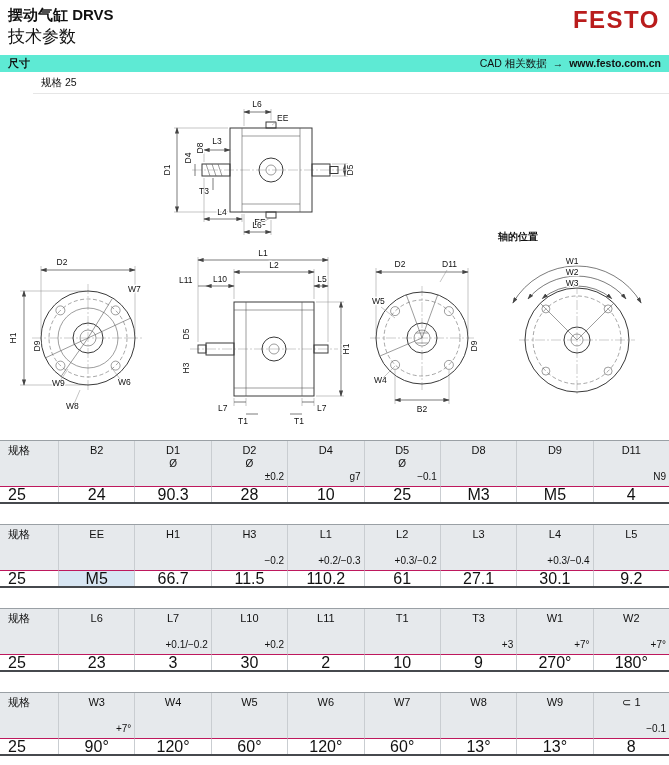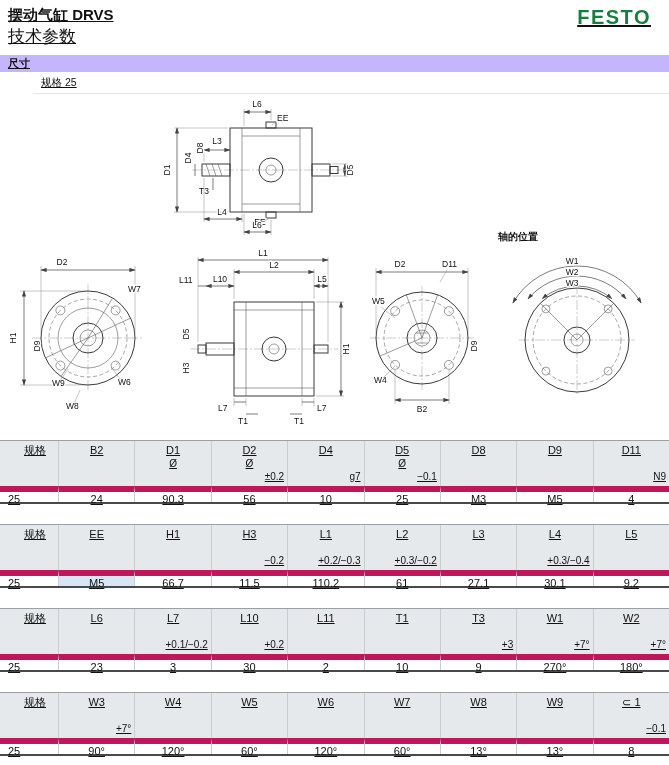"摆动气缸 DRVS" .page { text-decoration: underline -> none }
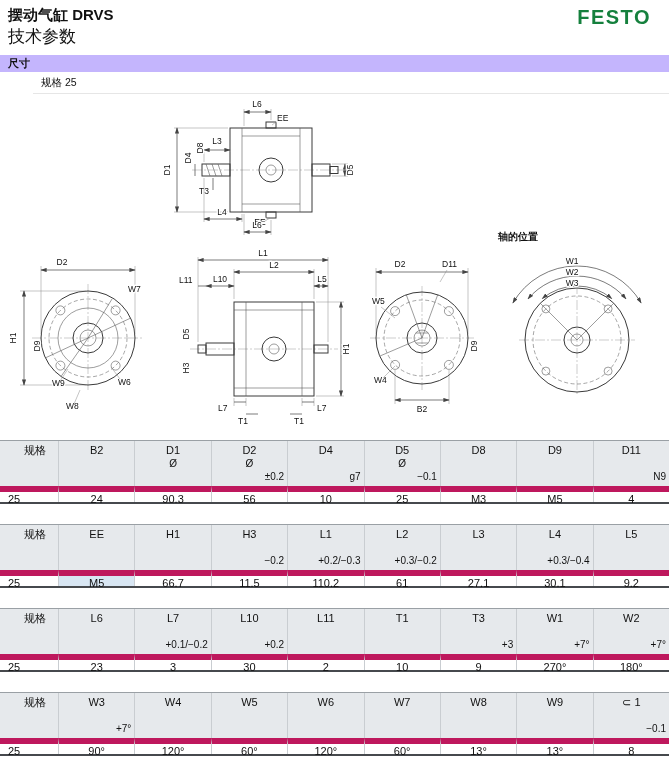"FESTO" .logo { color: #15803d -> #b91c1c; font-size: 20px -> 24px; margin-right: 10px -> 1px }
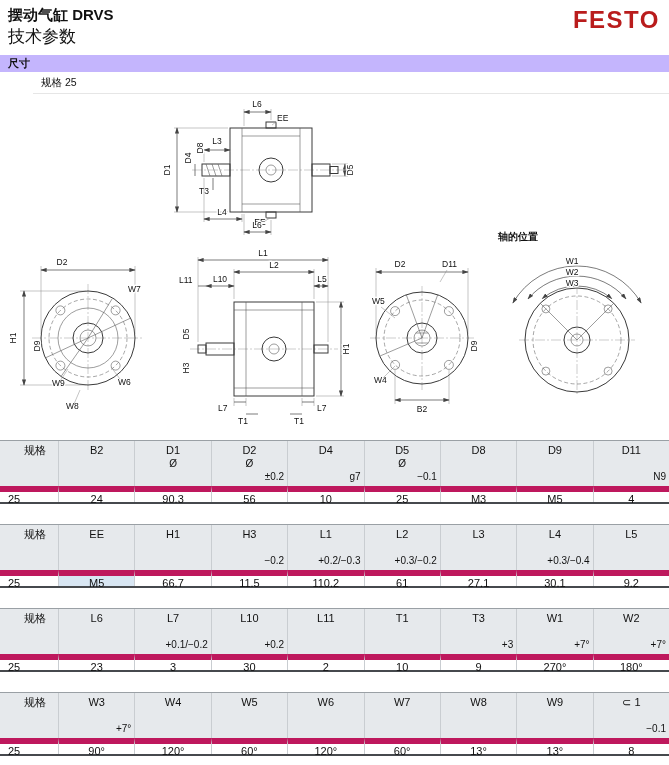"尺寸" .bar { background: #c4b5fd -> #5eead4 }
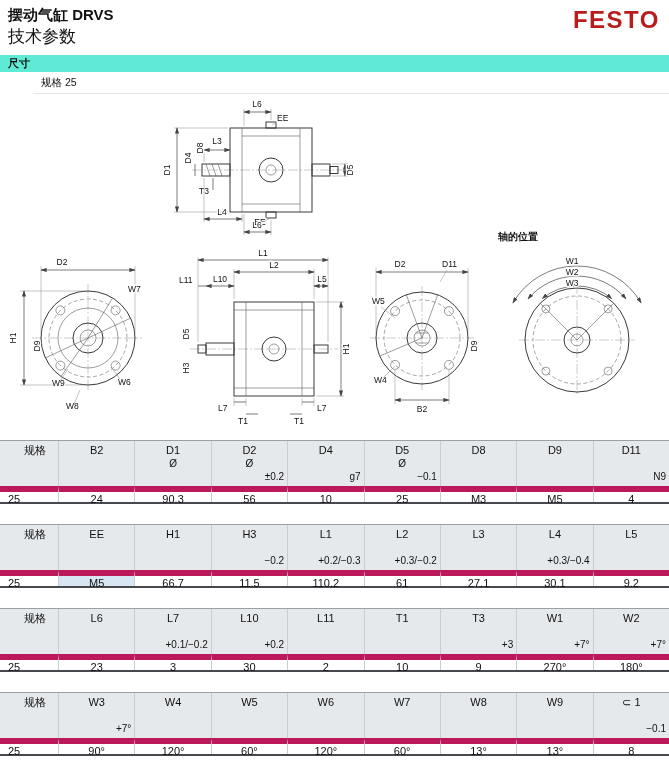"CAD 相关数据 → www.festo.com.cn" span.cad { html: none -> <span> <span>CAD 相关数据</span> <span>→</span> <b>www.festo.com.cn</b> </span> }
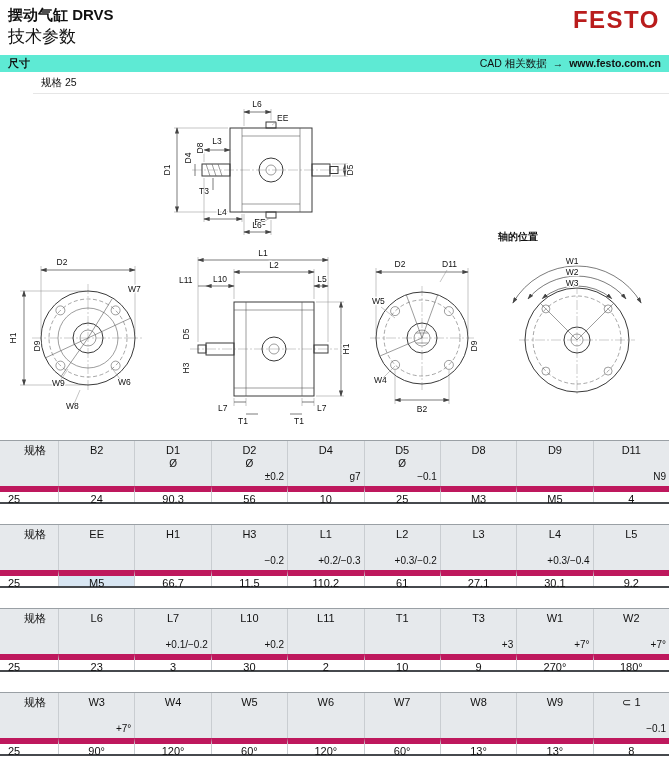"规格" .th.first { padding-left: 24px -> 8px }
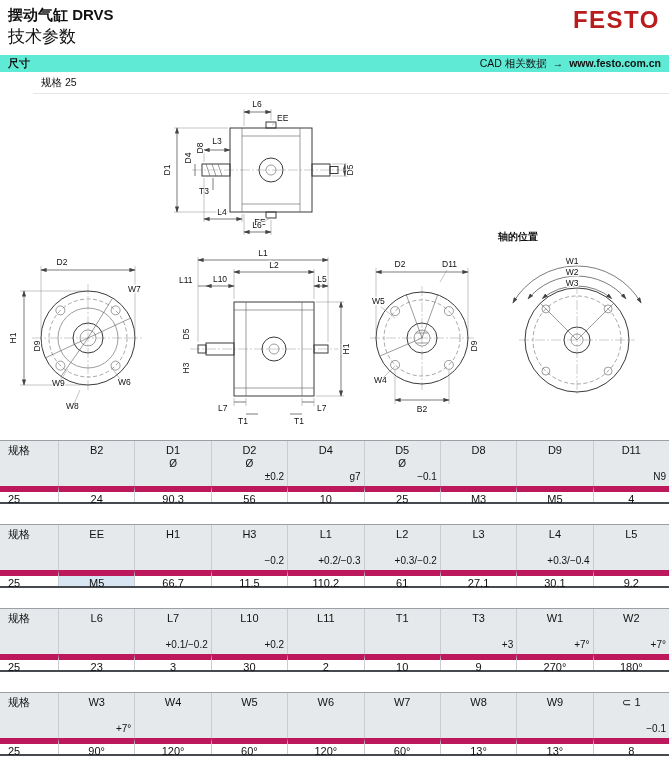"25" .td { border-top: 6px solid #be185d -> 1px solid #be185d; font-size: 11px -> 16px }
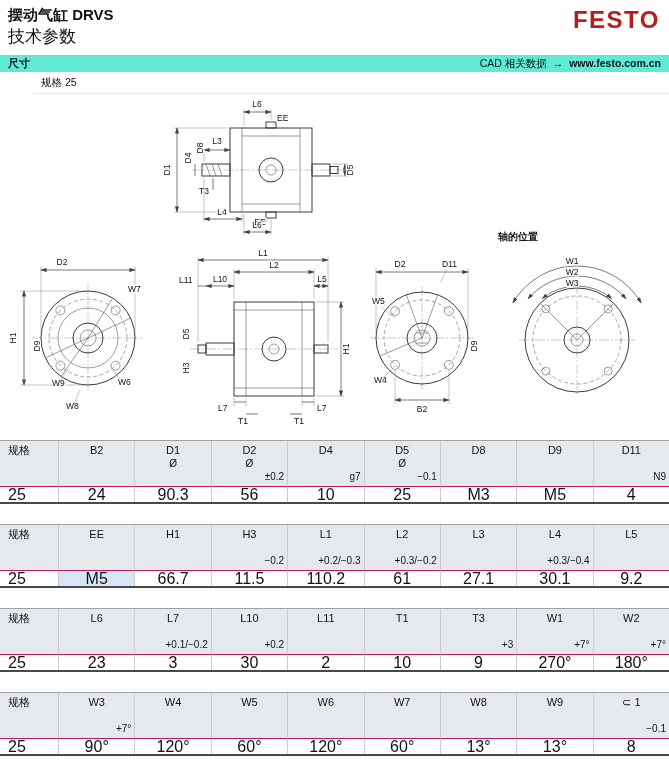"56" div.td { text: 56 -> 28 }
